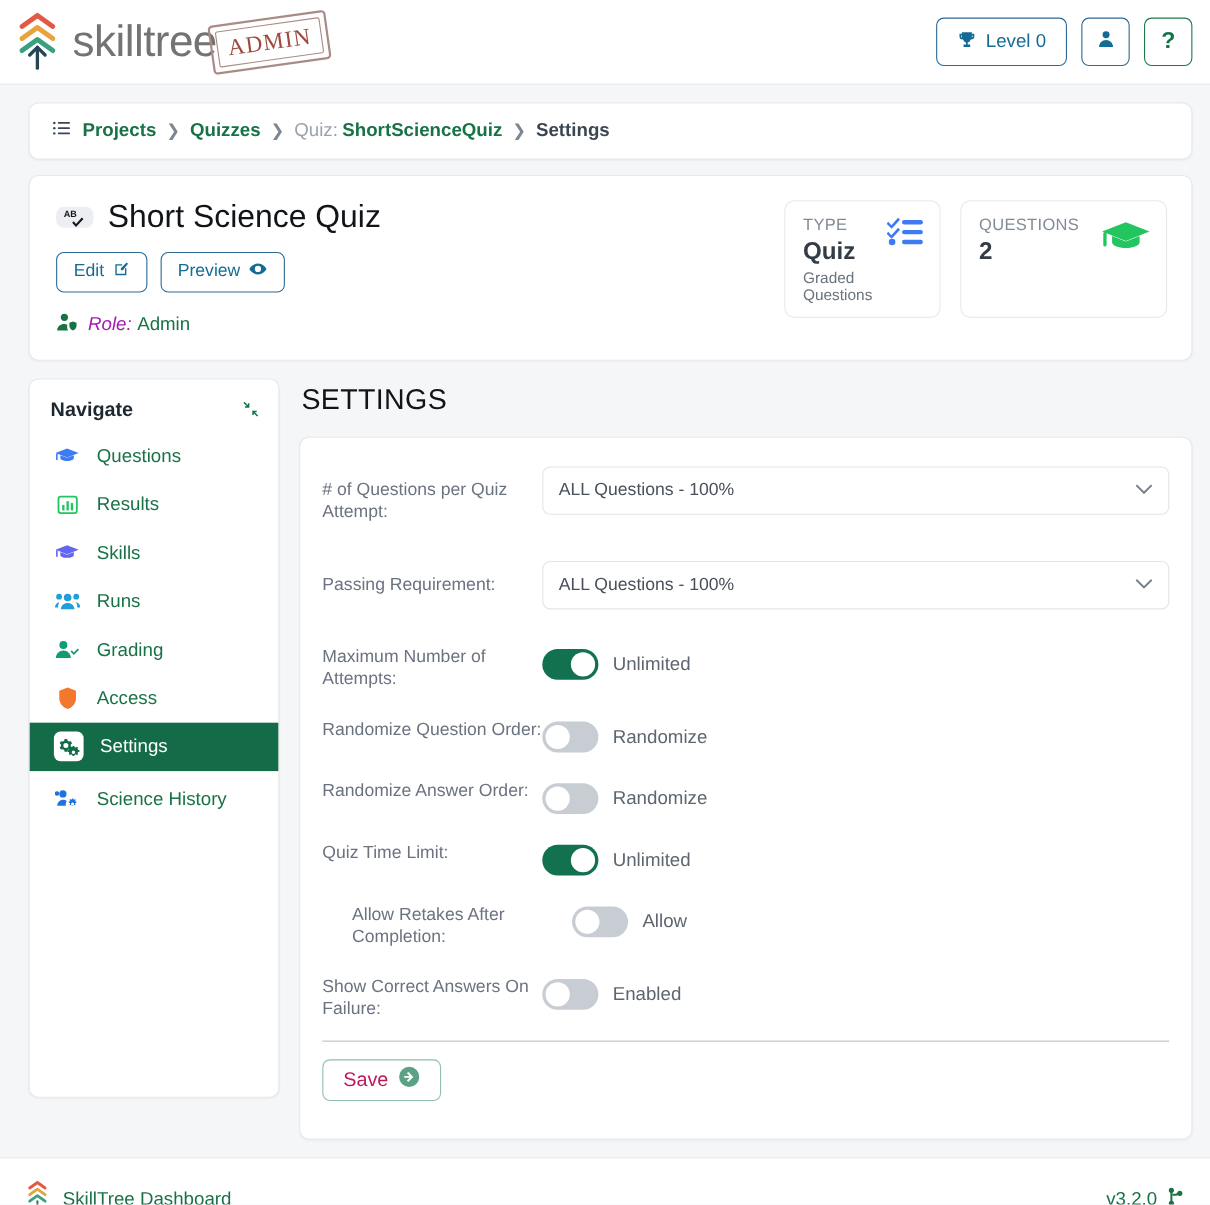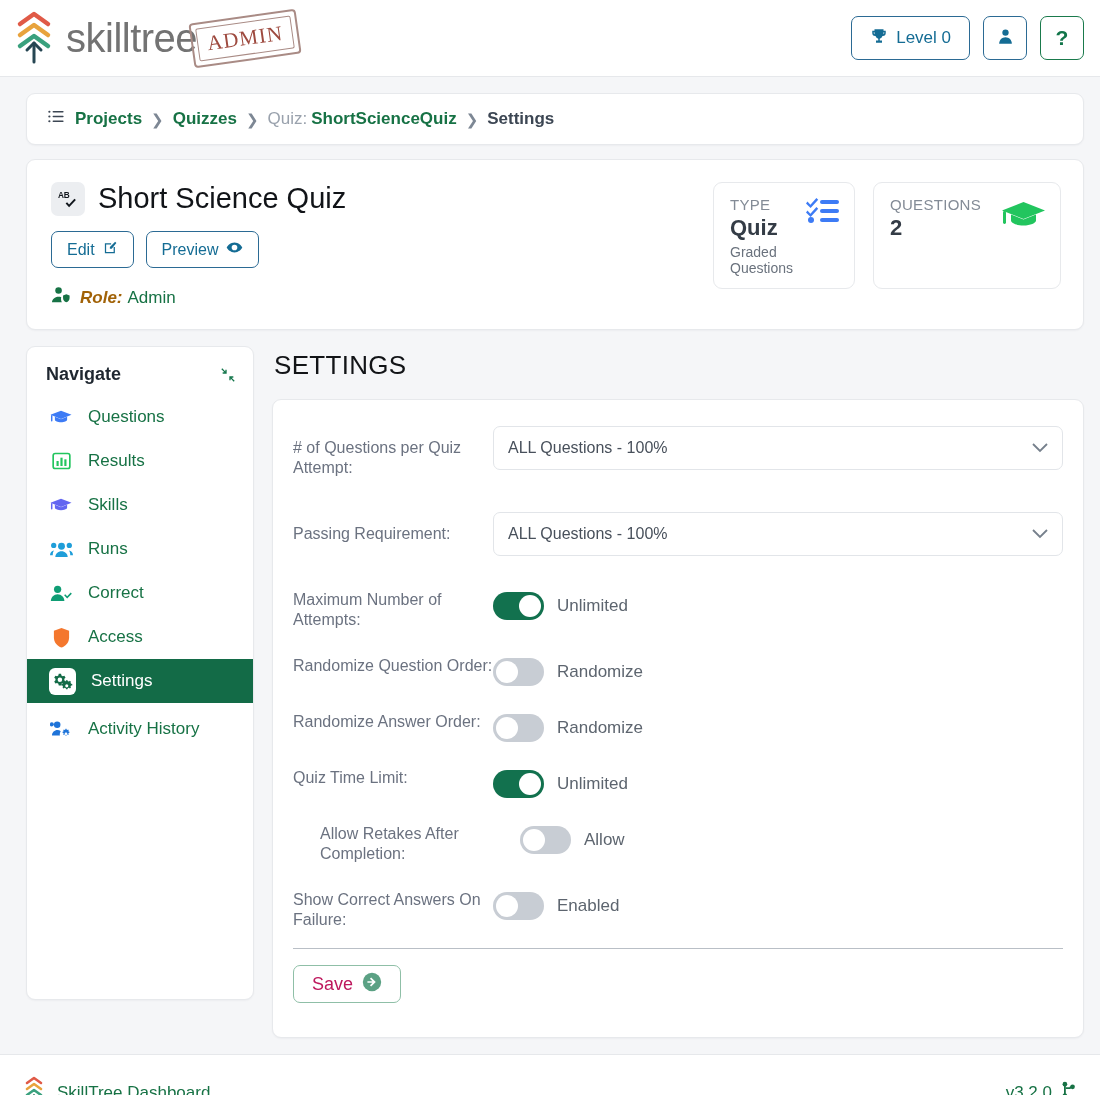"AB" .ab-icon { height: 34px -> 19px }
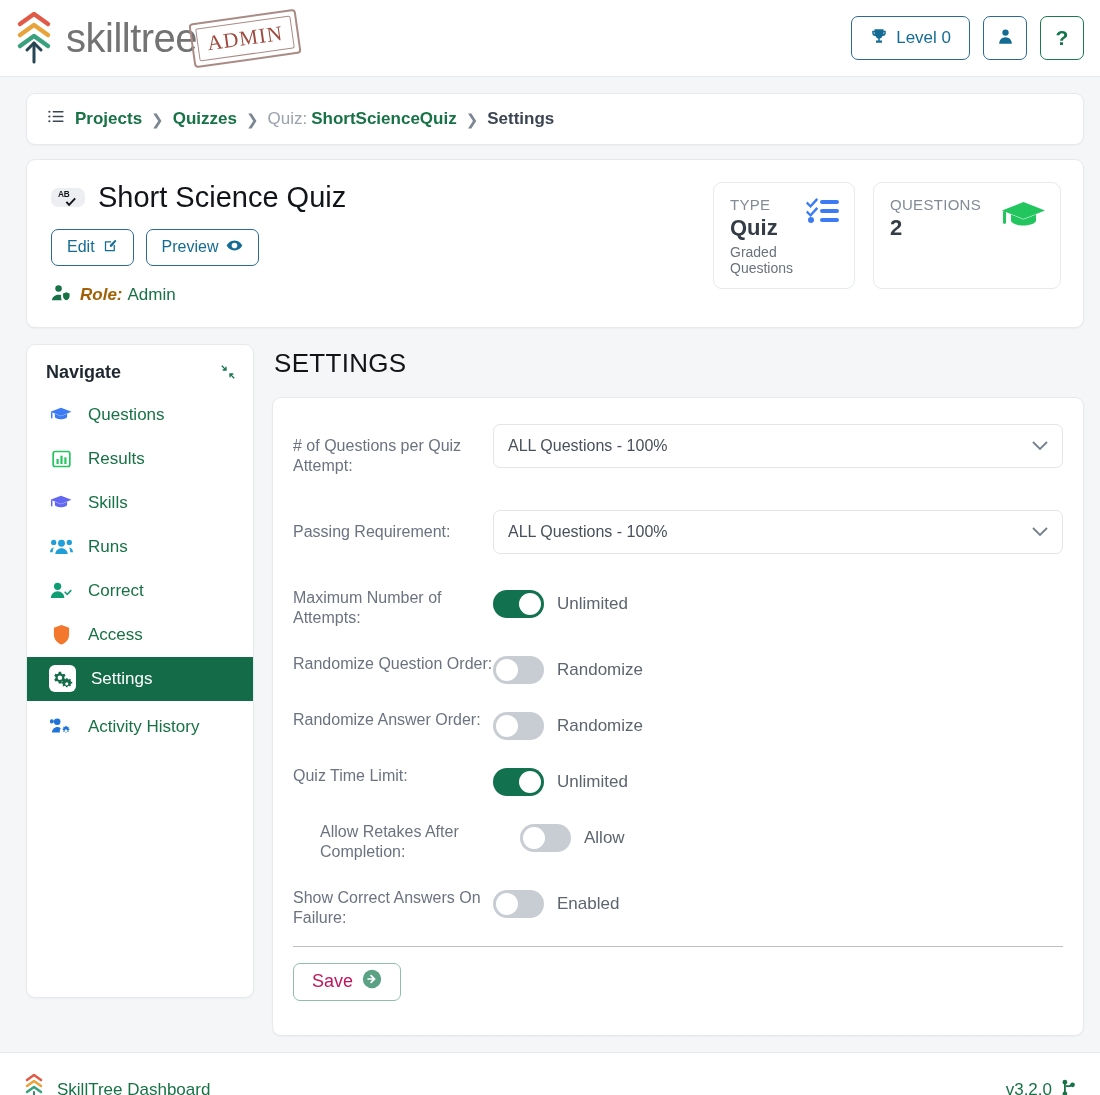"Role:" .role-label { color: #a16207 -> #a21caf; font-weight: bold -> normal }
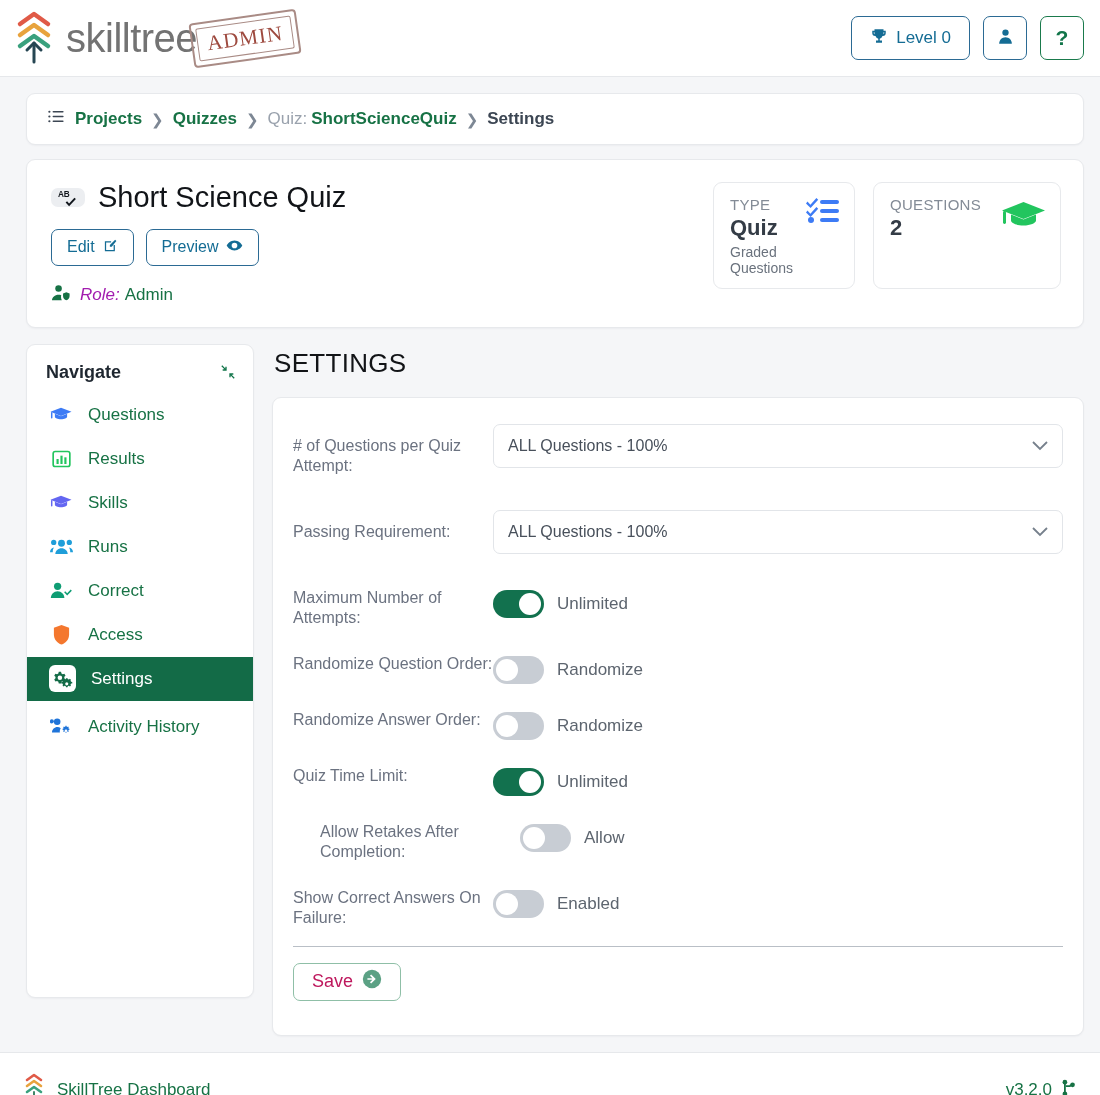"Correct" span { text: Correct -> Grading }
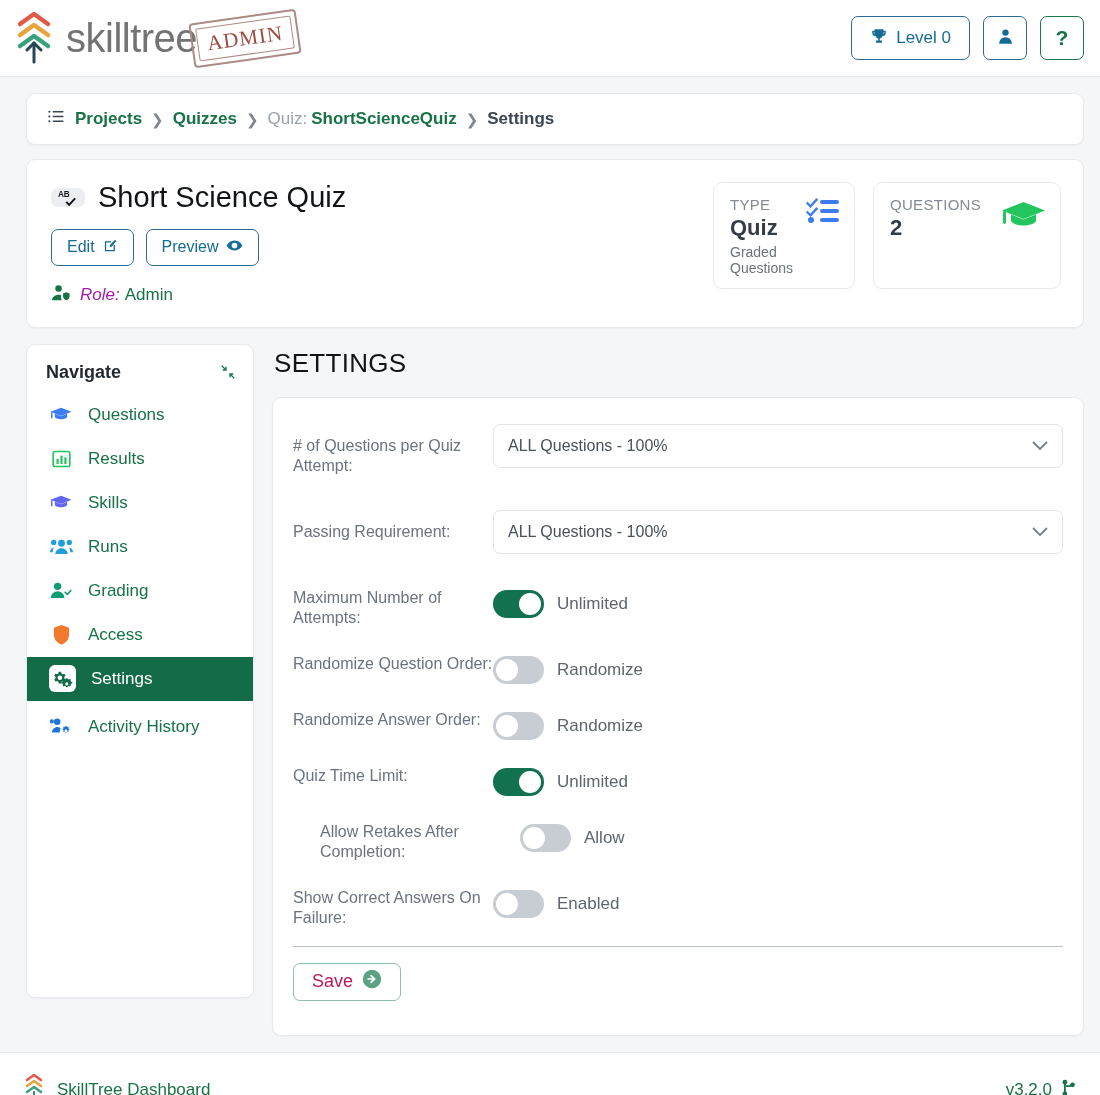"Activity History" span { text: Activity -> Science }
